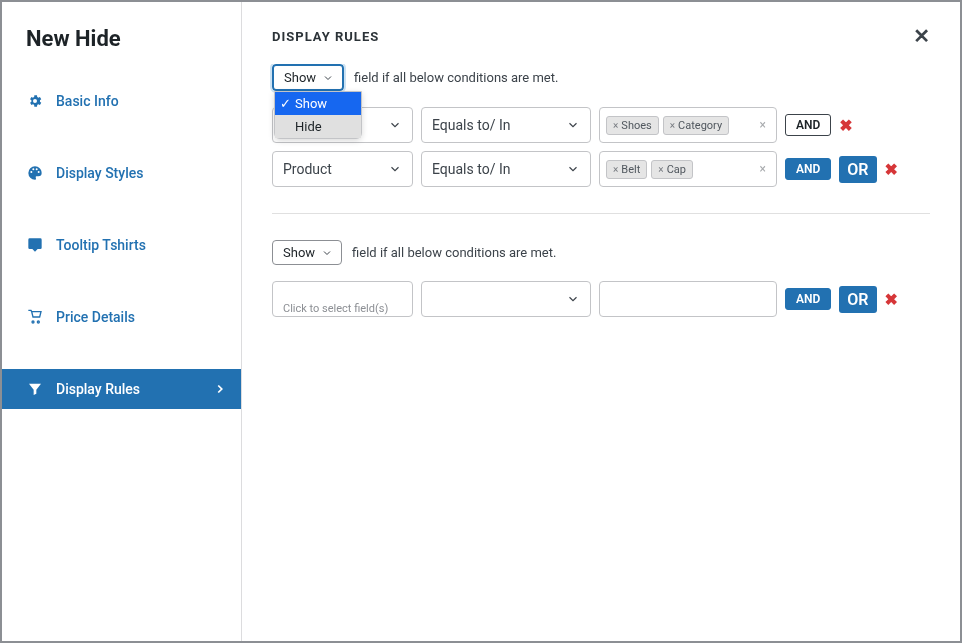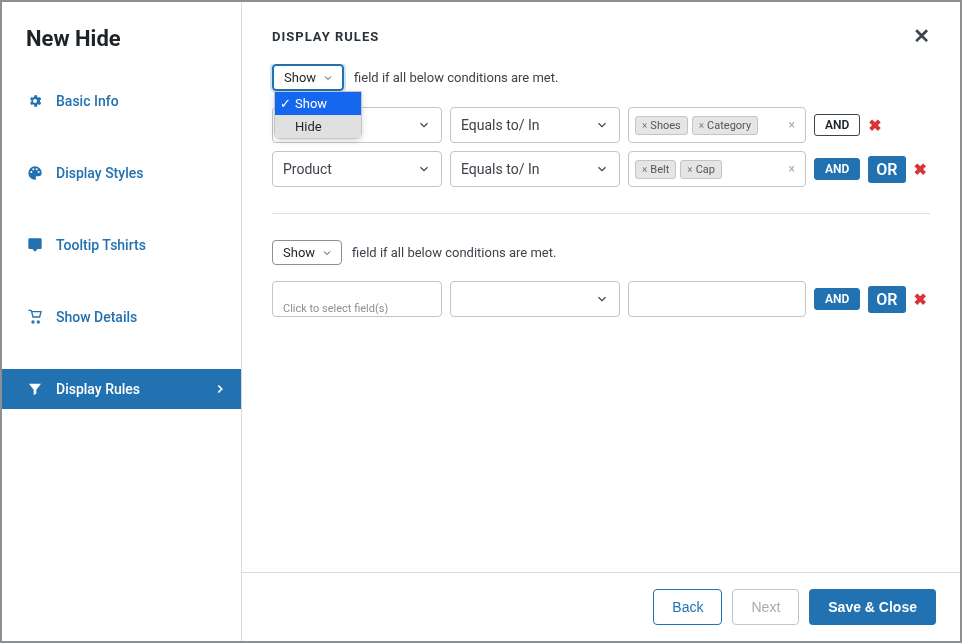"Product" .field-select { width: 170px -> 141px }
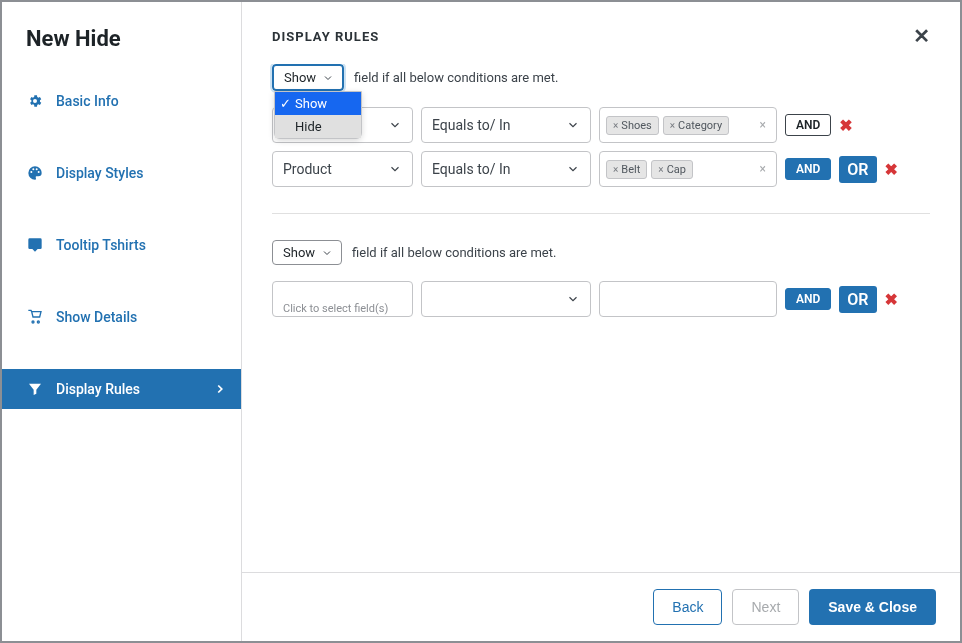"Show Details" span { text: Show -> Price }
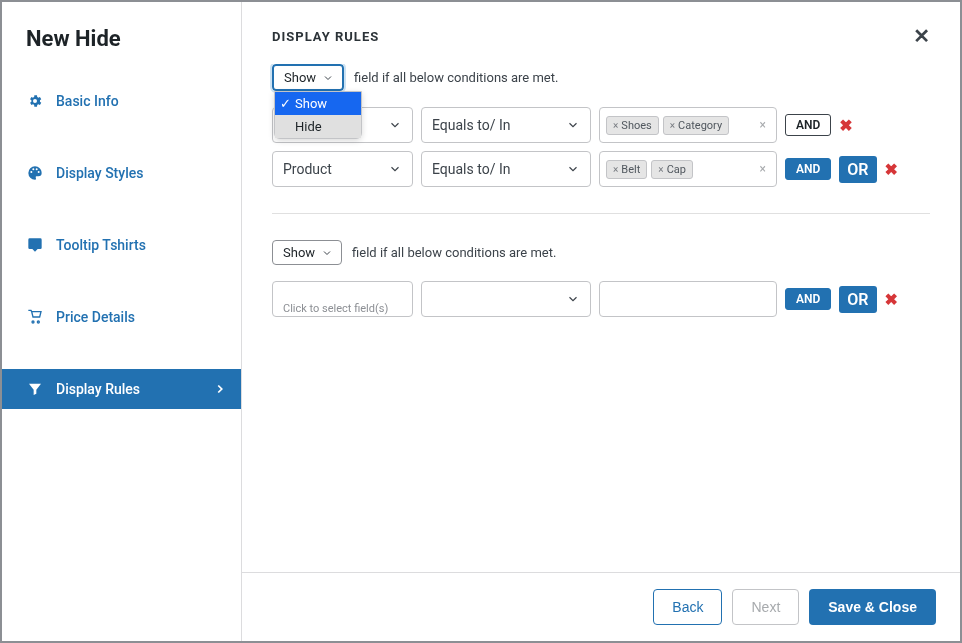"Back" div.footer { html: <div> <button>Back</button> <button>Next</button> <button>Save &amp; Close</button> </div> -> none }
